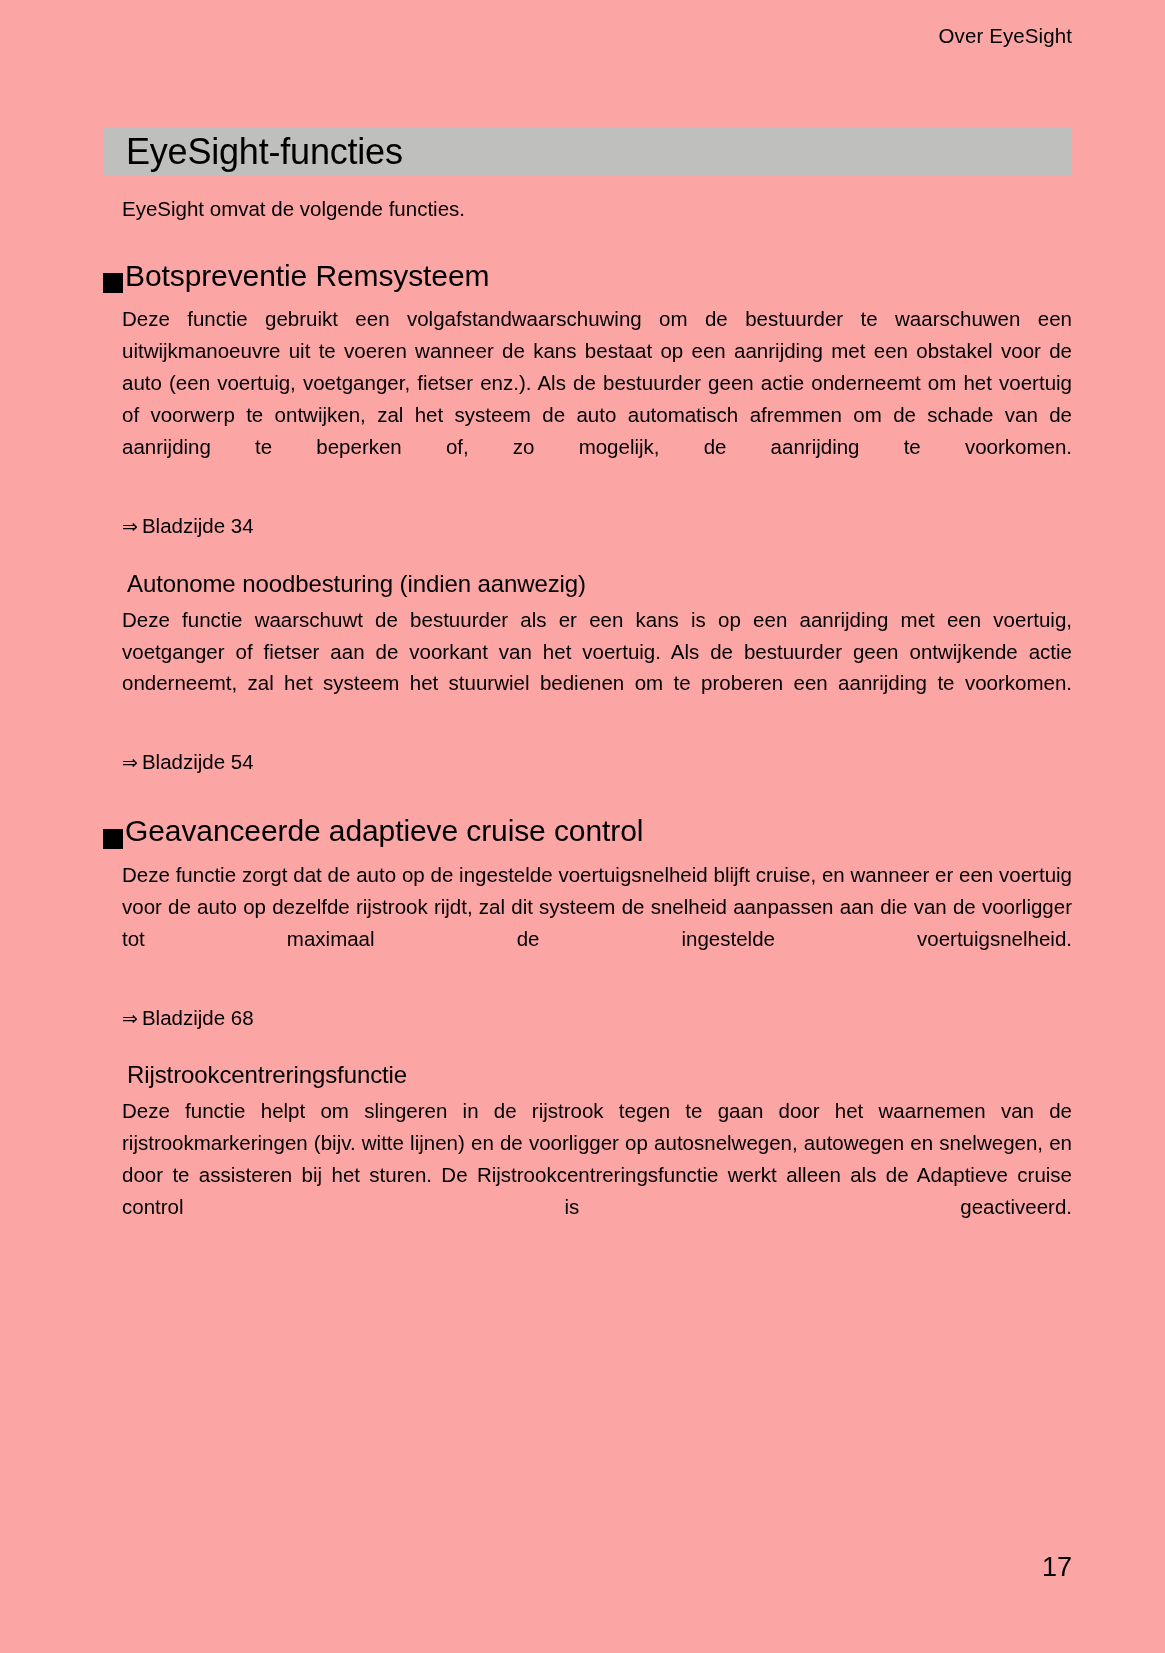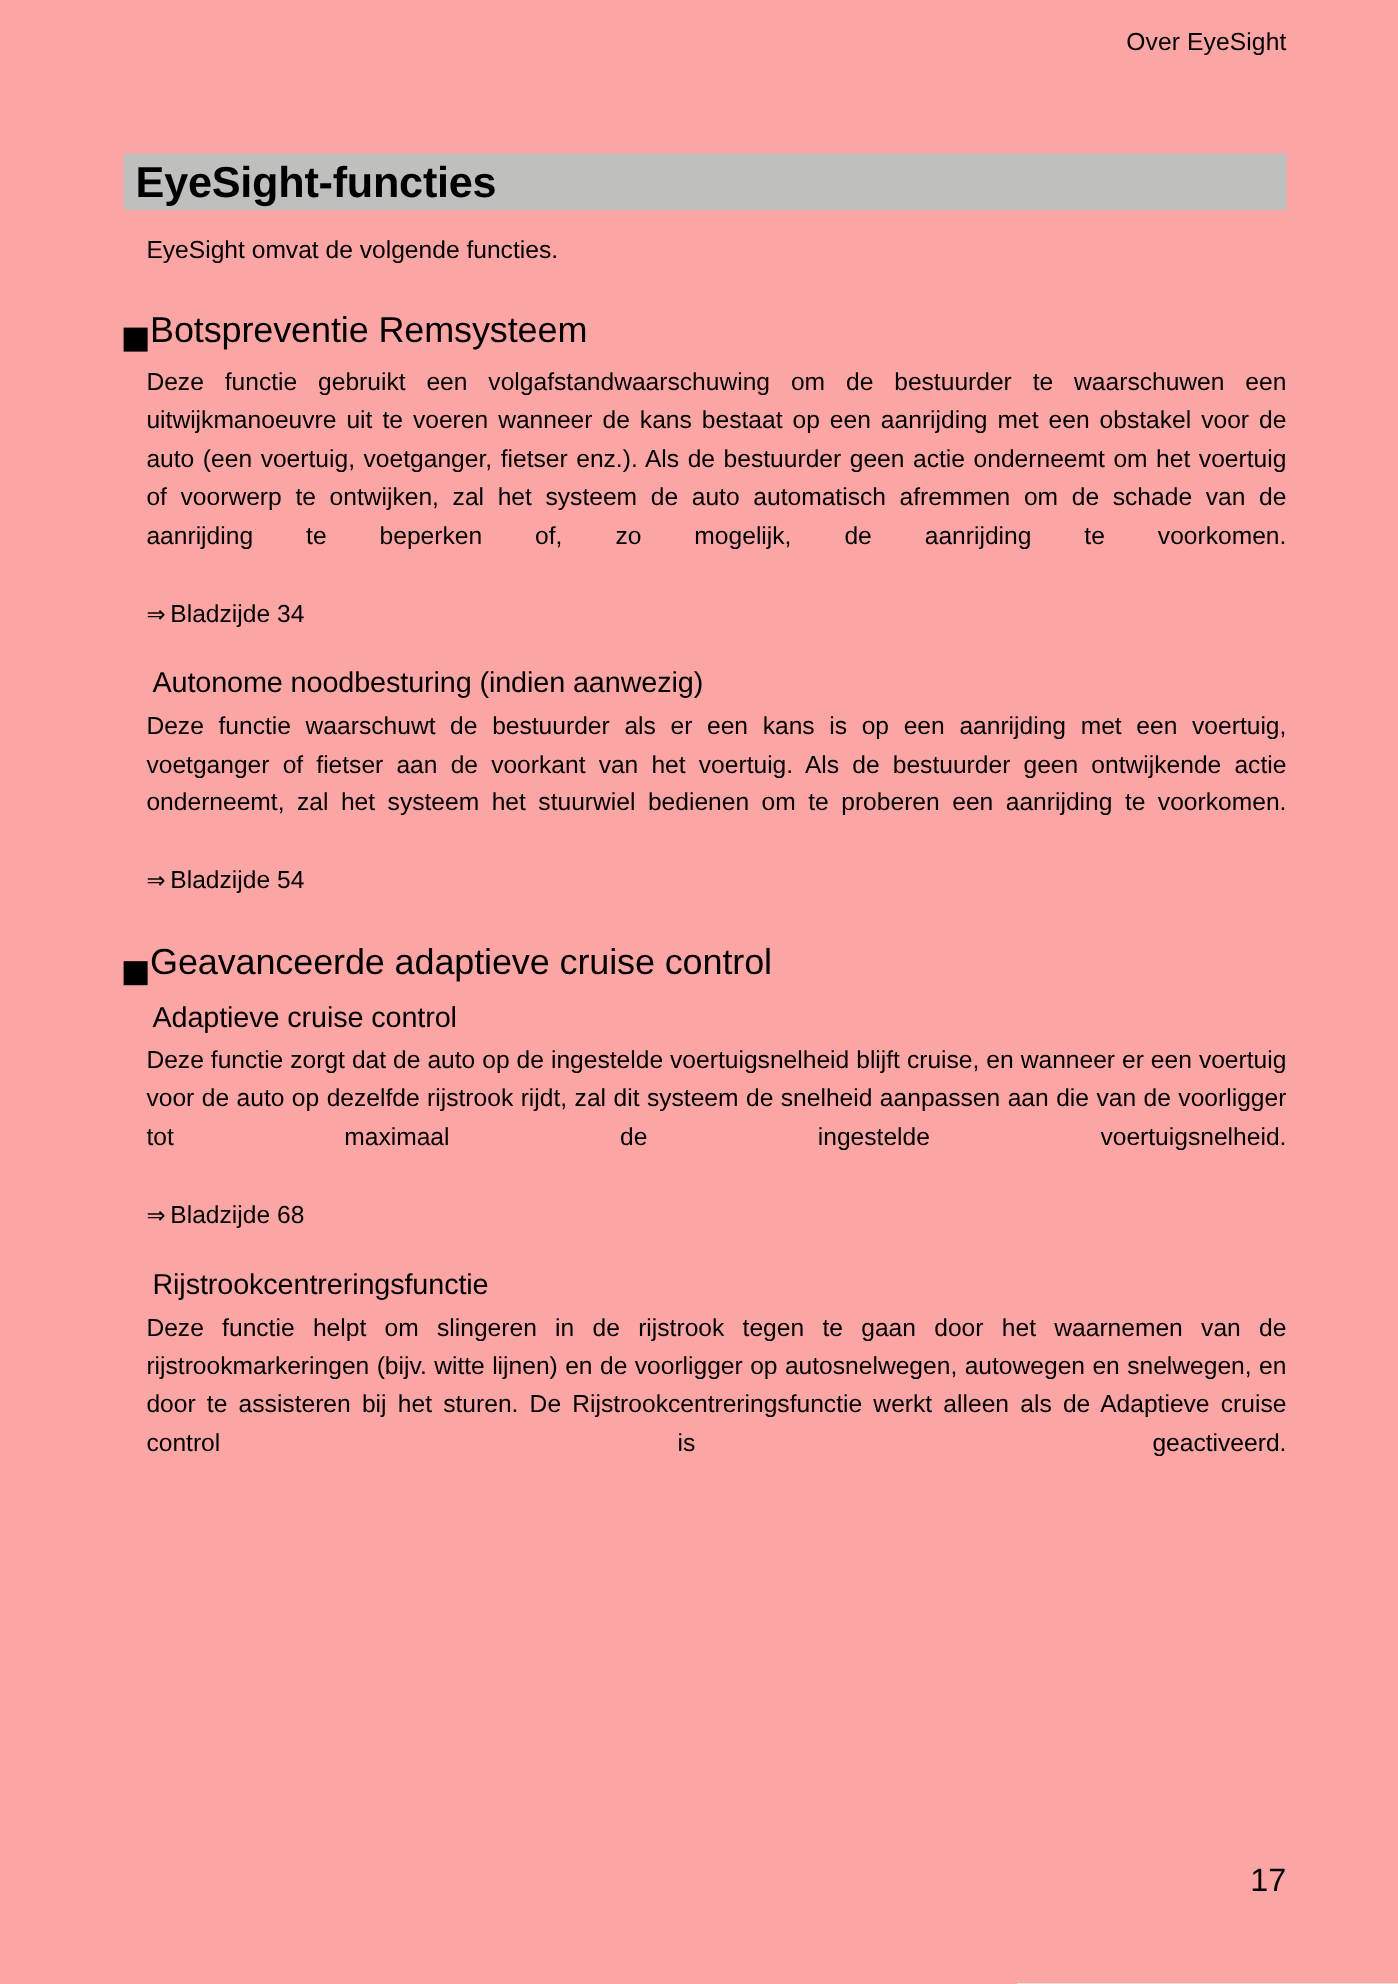"EyeSight-functies" .banner { font-weight: bold -> none; padding-left: 10px -> 23px }
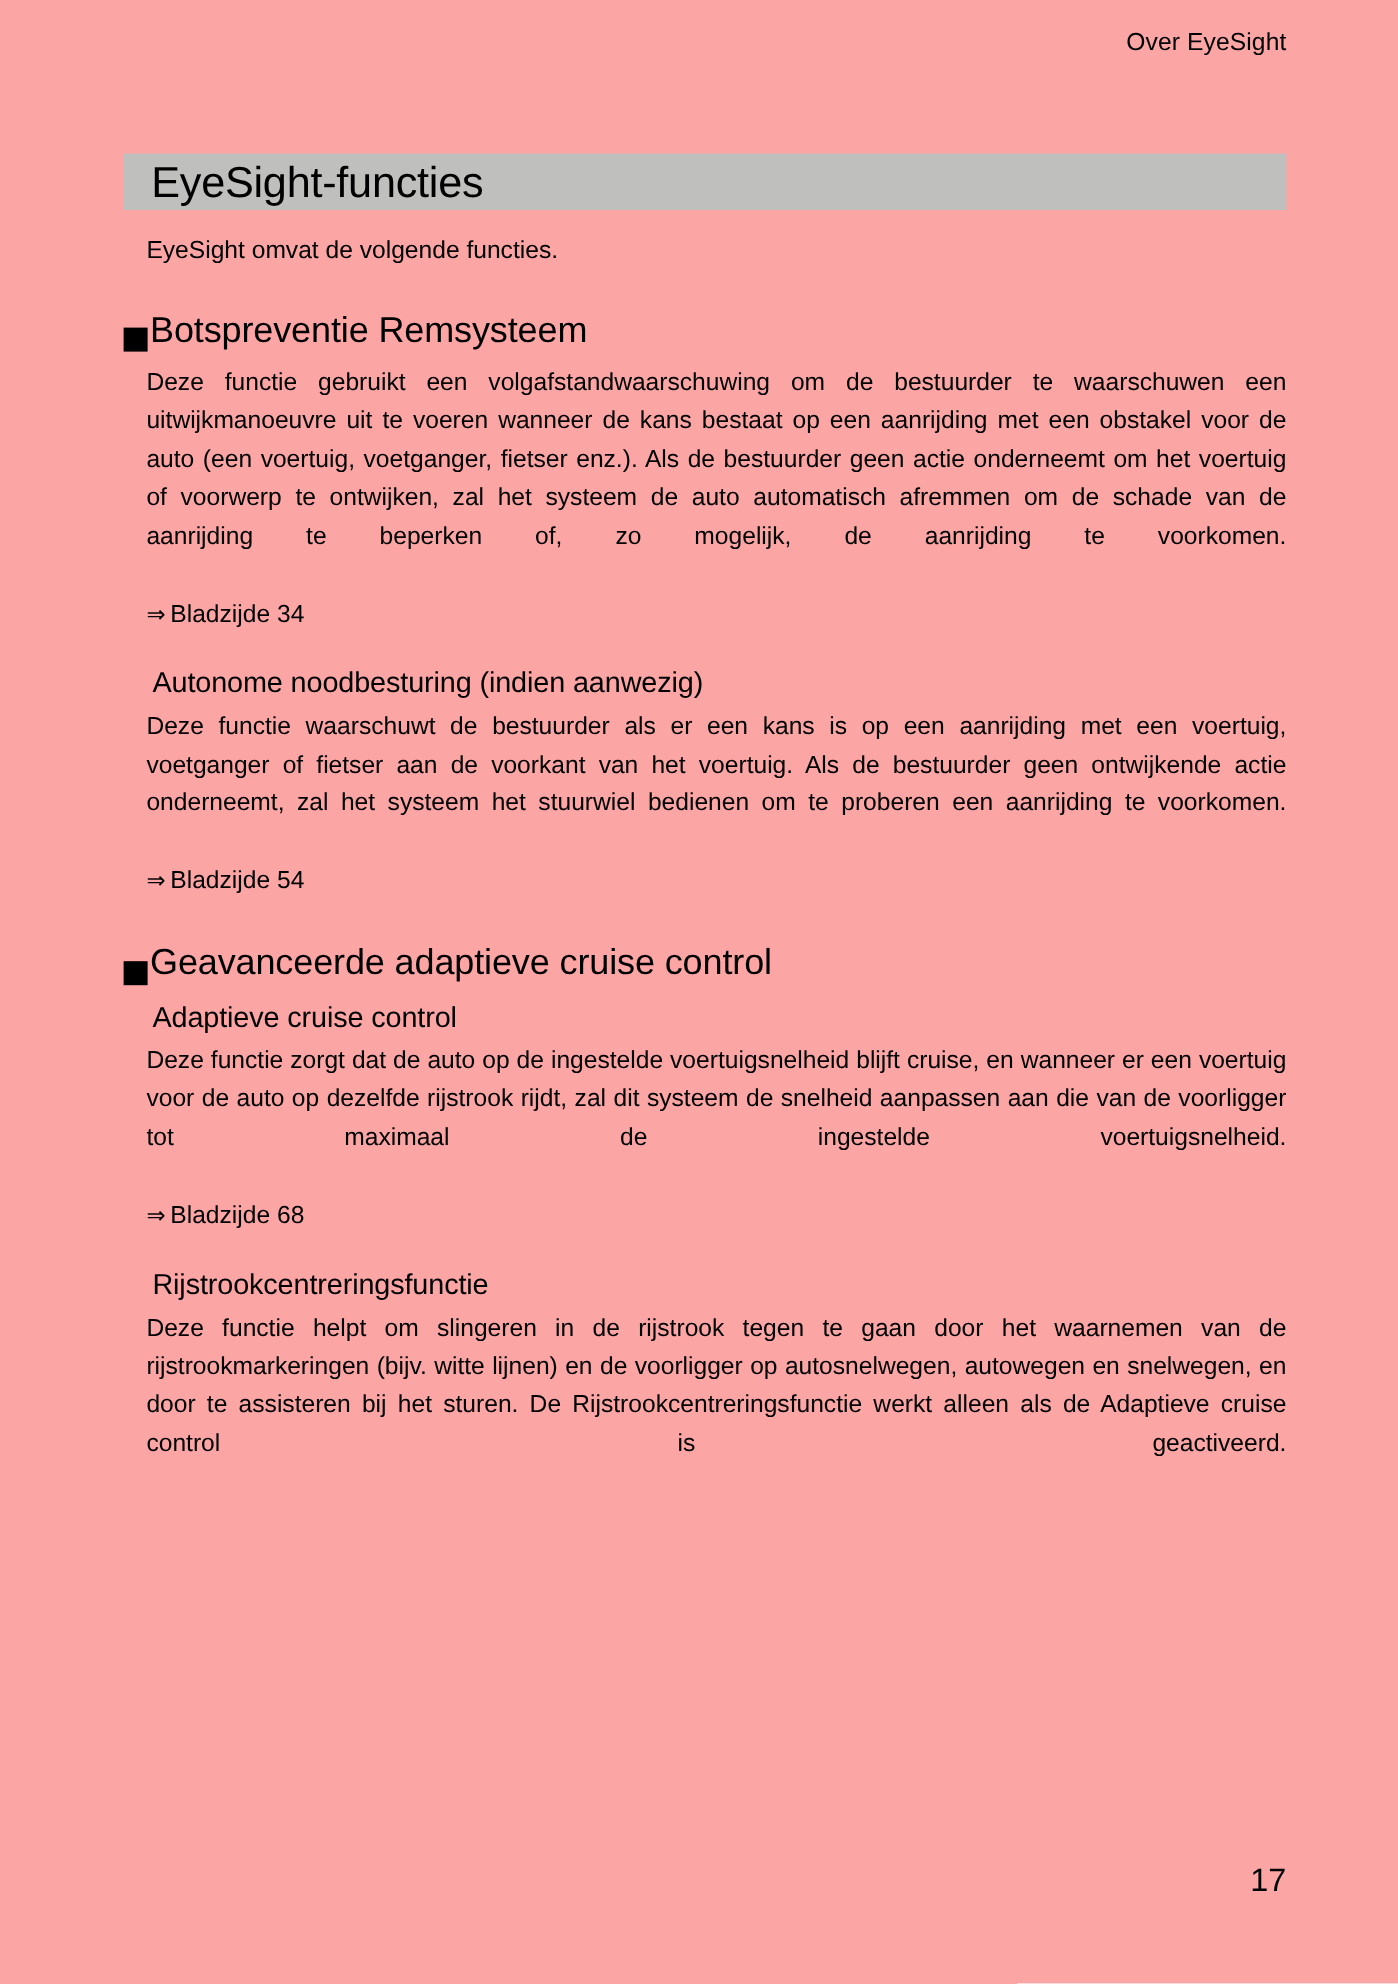"⇒ Bladzijde 34" .pageref { margin-top: 2px -> 16px }
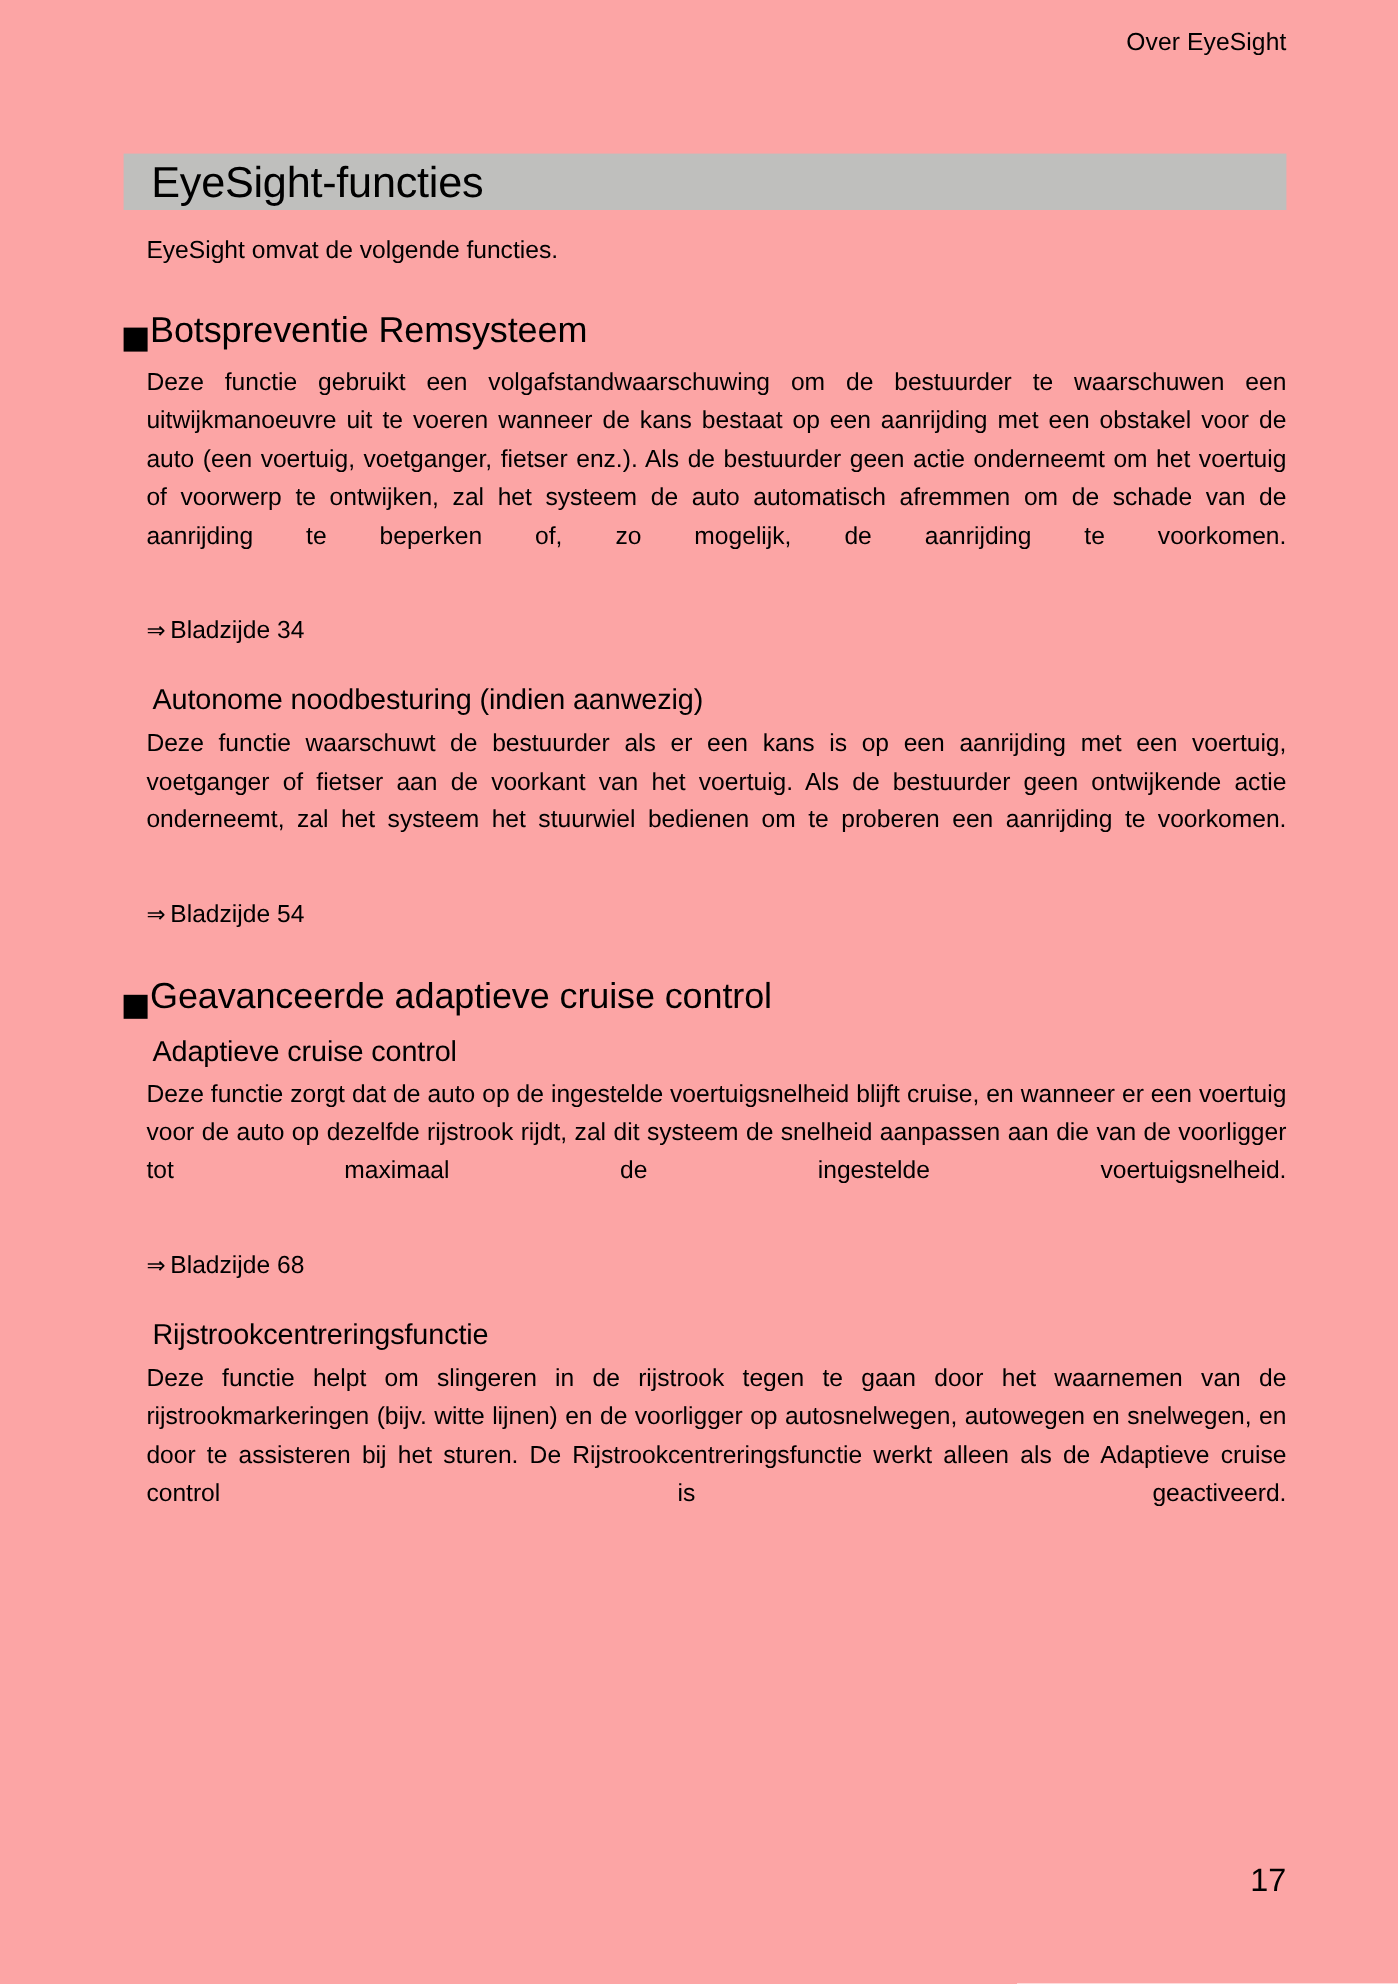"Adaptieve cruise control" div.h3 { html: <div>Adaptieve cruise control</div> -> none }
